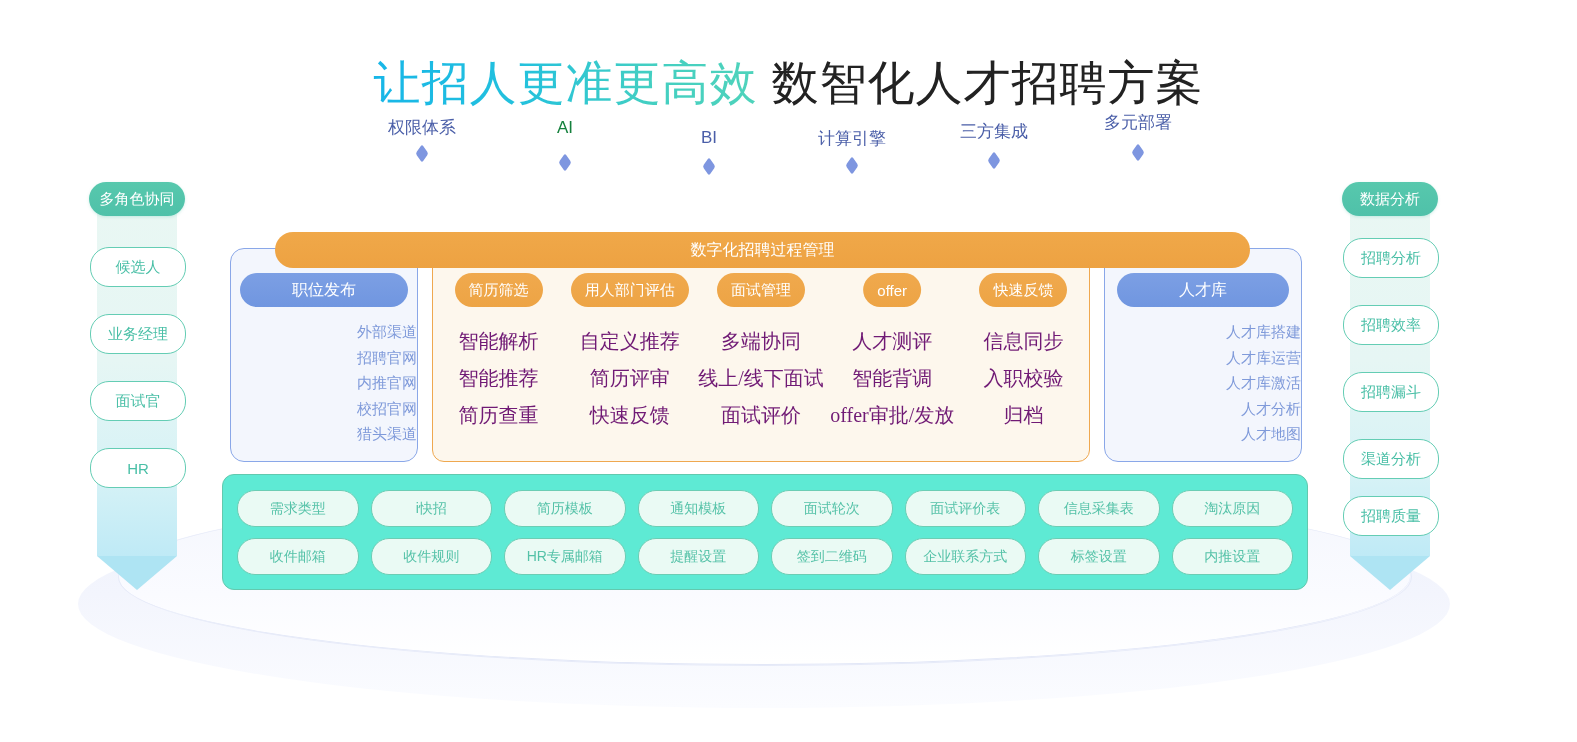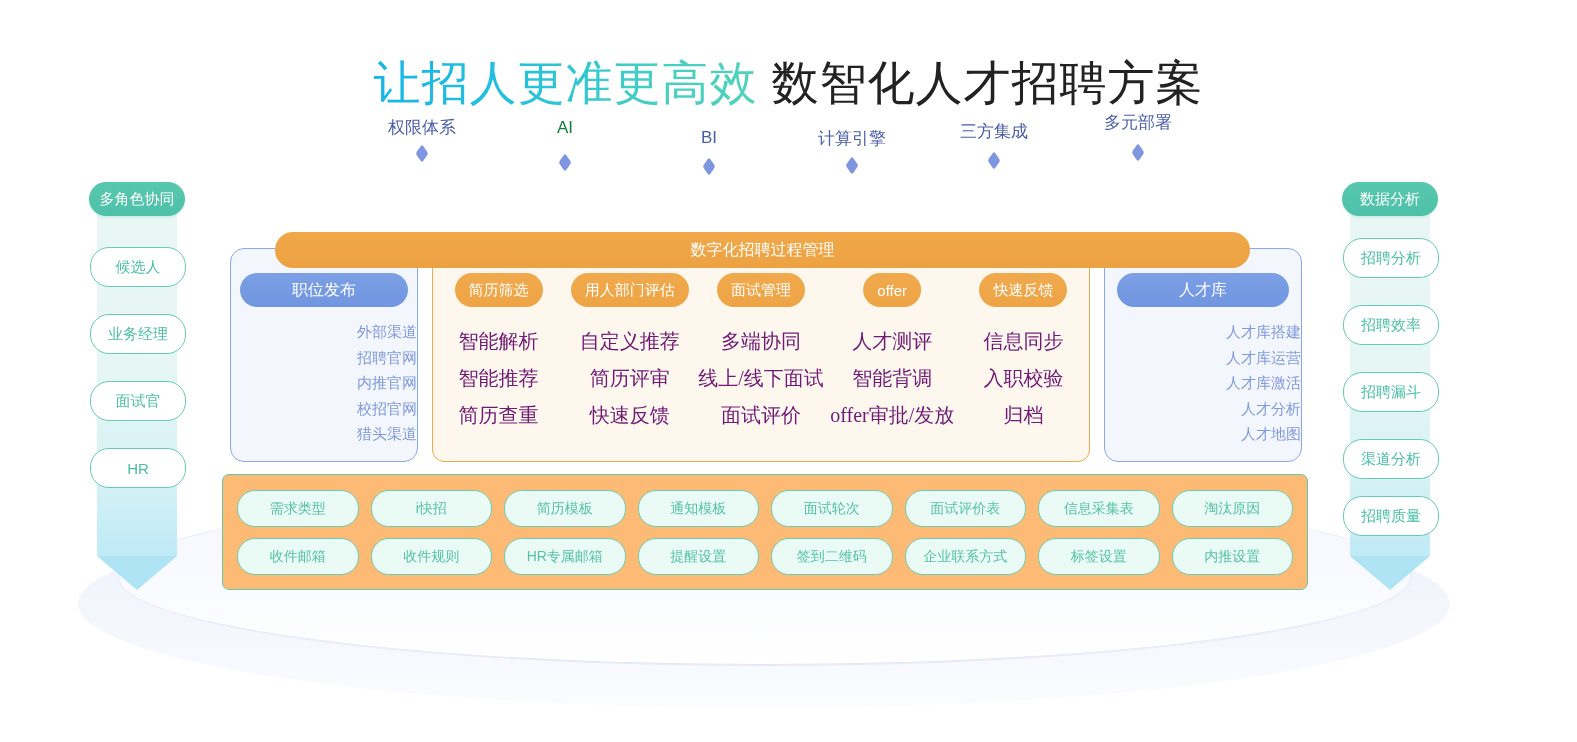"需求类型" .green-panel { background: #fdba74 -> #5eead4; border-radius: 7px -> 12px }
